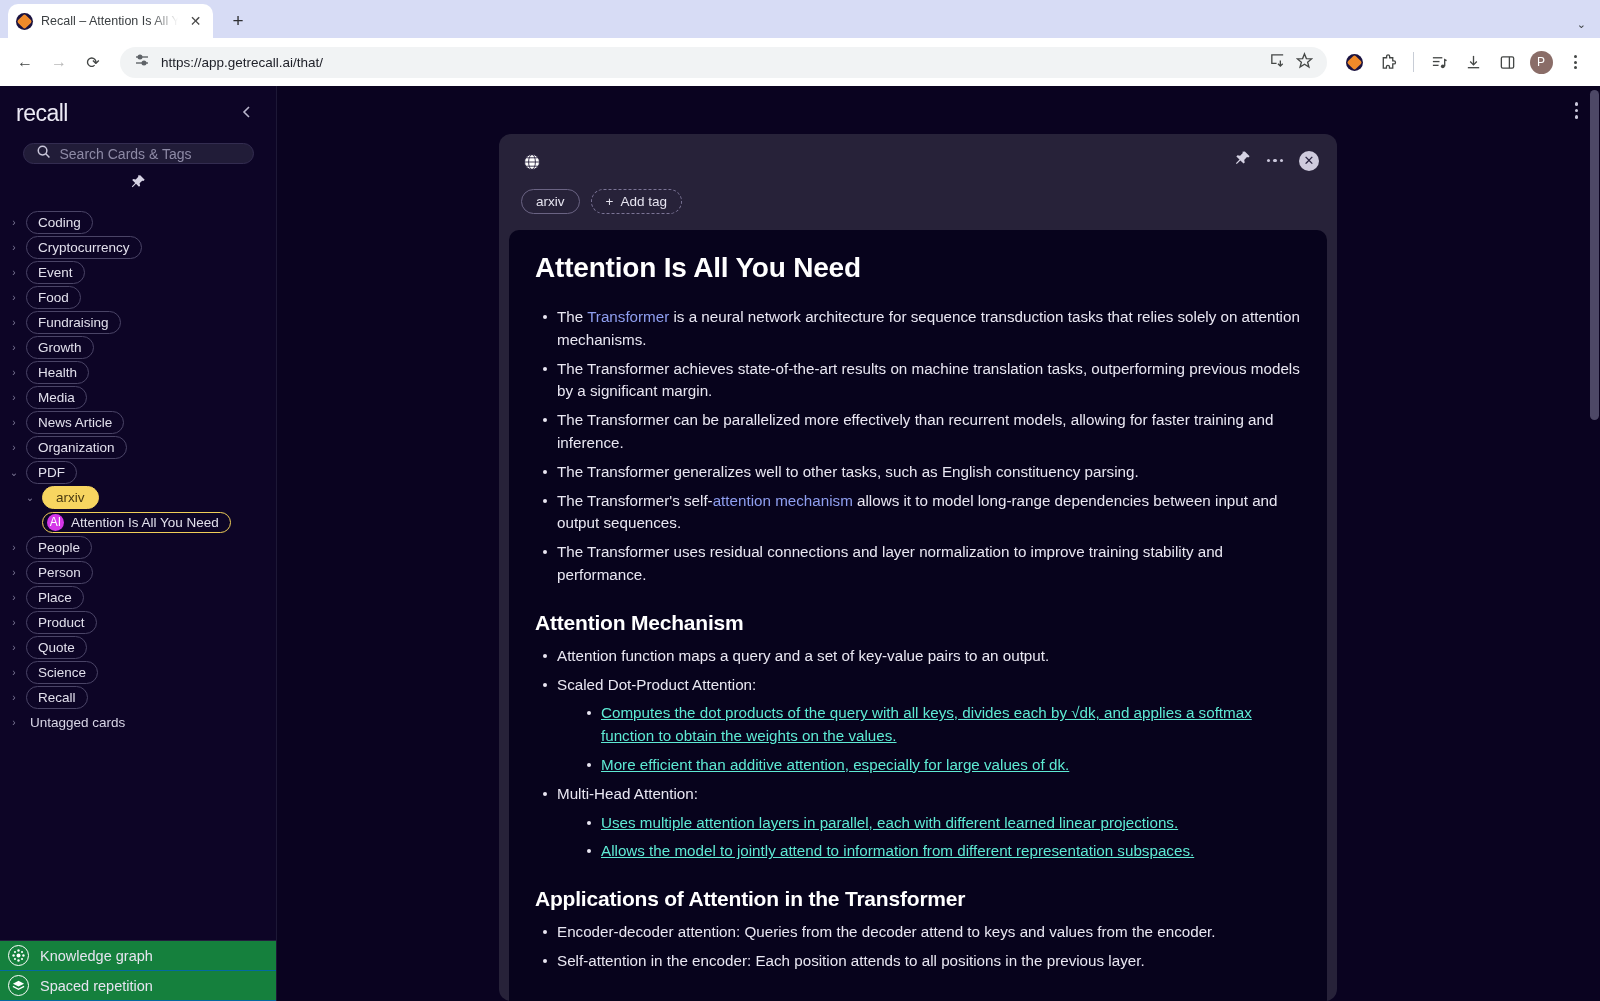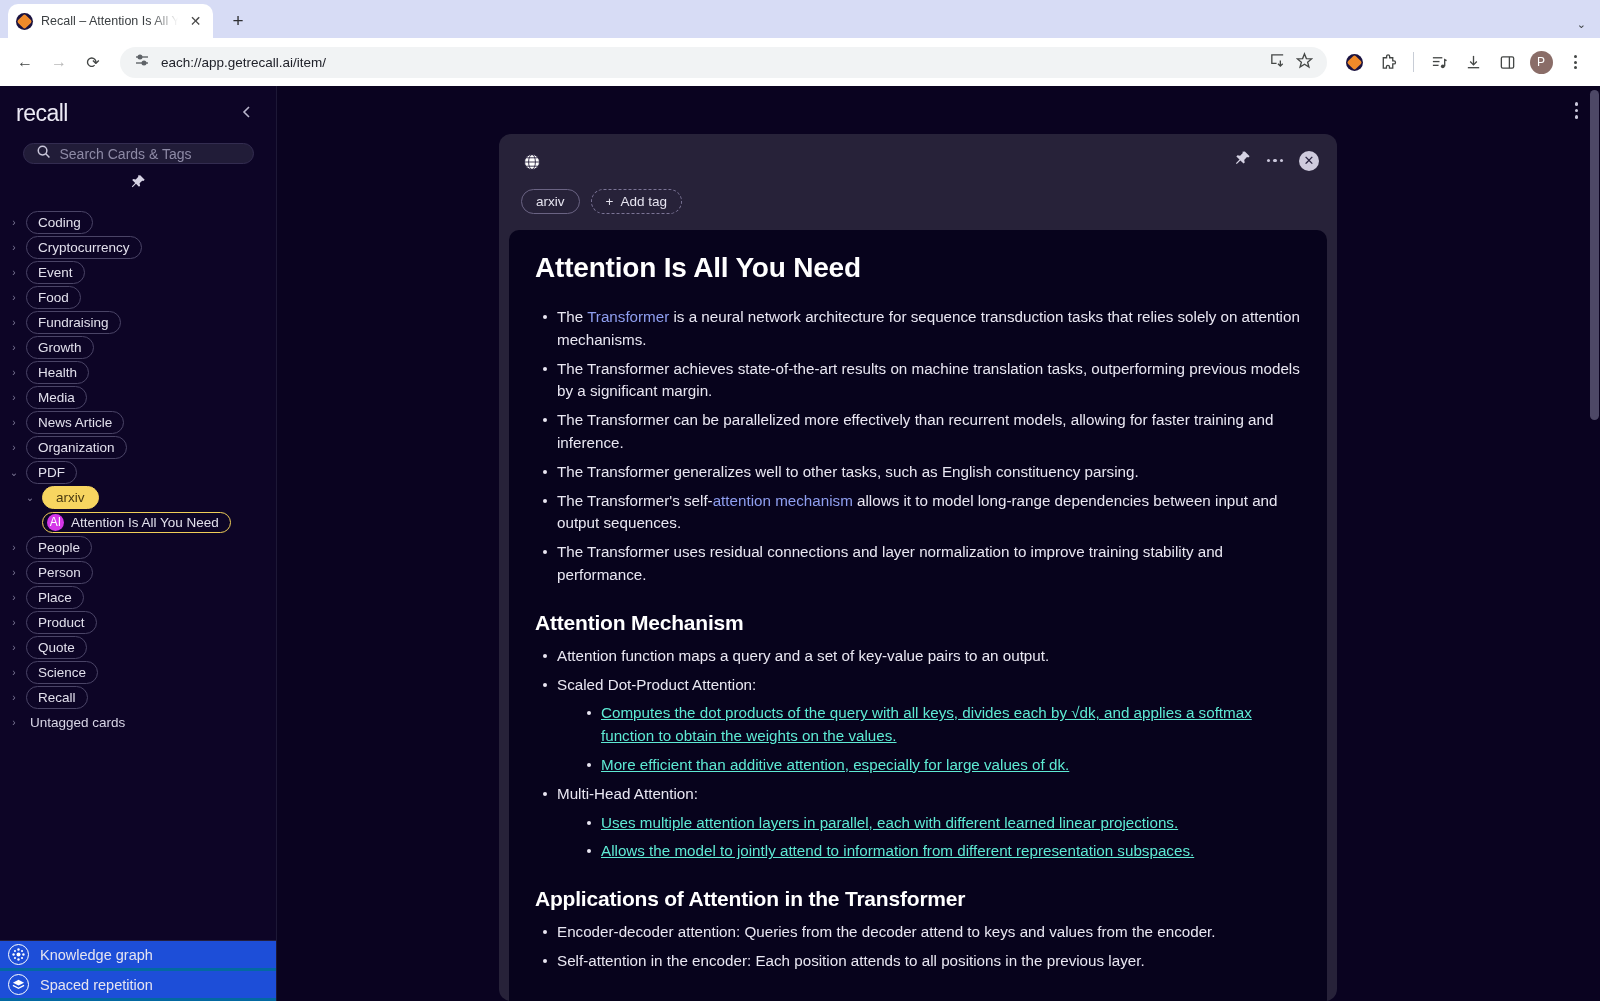"each://app.getrecall.ai/item/" span.omni-url { text: each://app.getrecall.ai/item/ -> https://app.getrecall.ai/that/ }
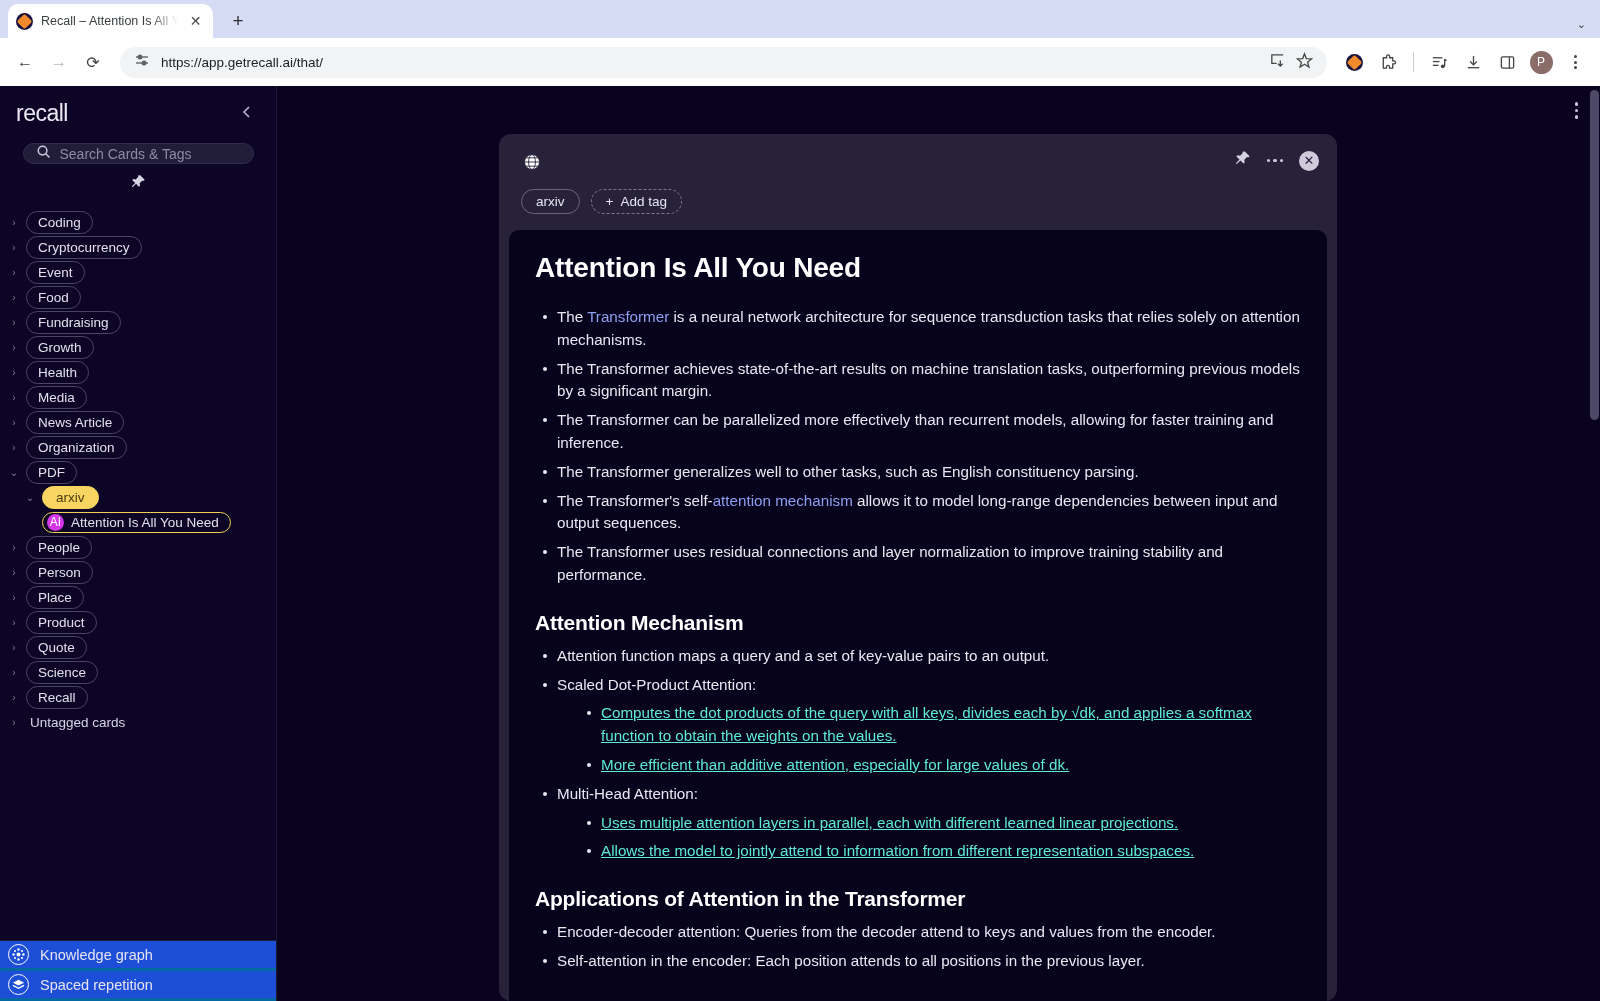"Knowledge graph" .sb-bottom-item { background: #1d4ed8 -> #15803d; border-bottom: 3px solid #0369a1 -> 1px solid #0369a1 }
